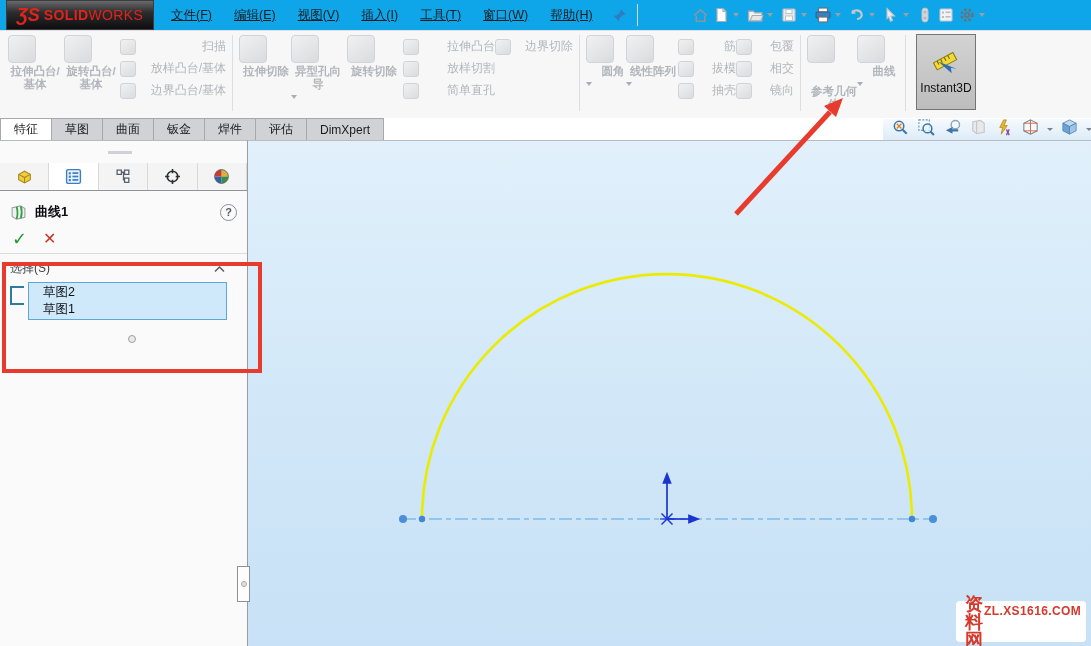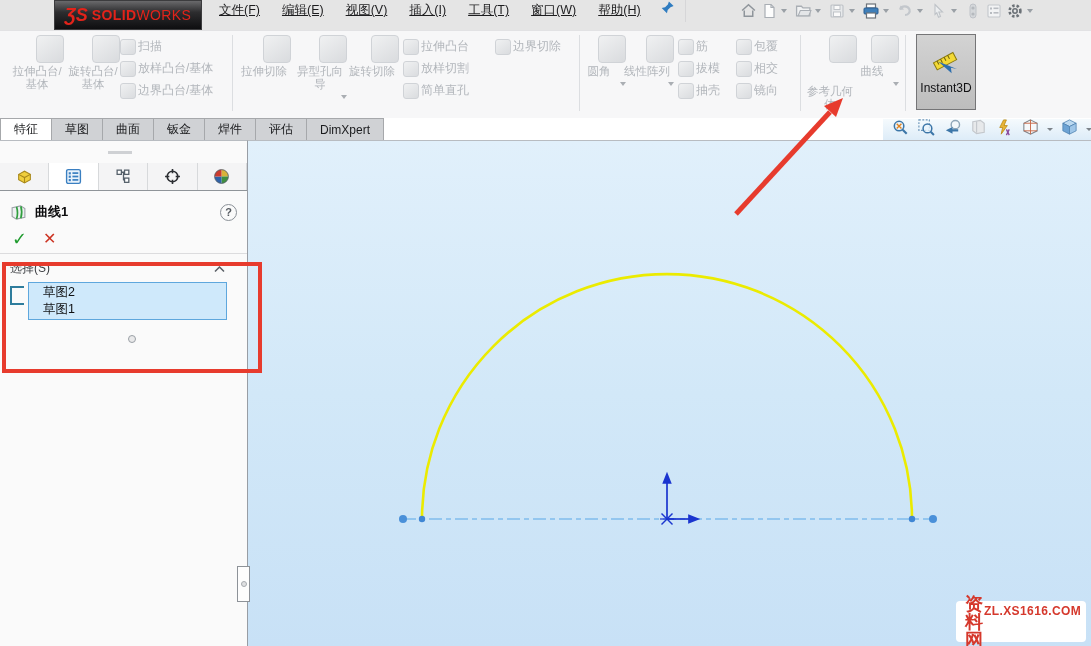"ƷS" .menubar { align-items: flex-start -> center; background: #e5e5e5 -> #0ea5e9; padding-left: 48px -> none }
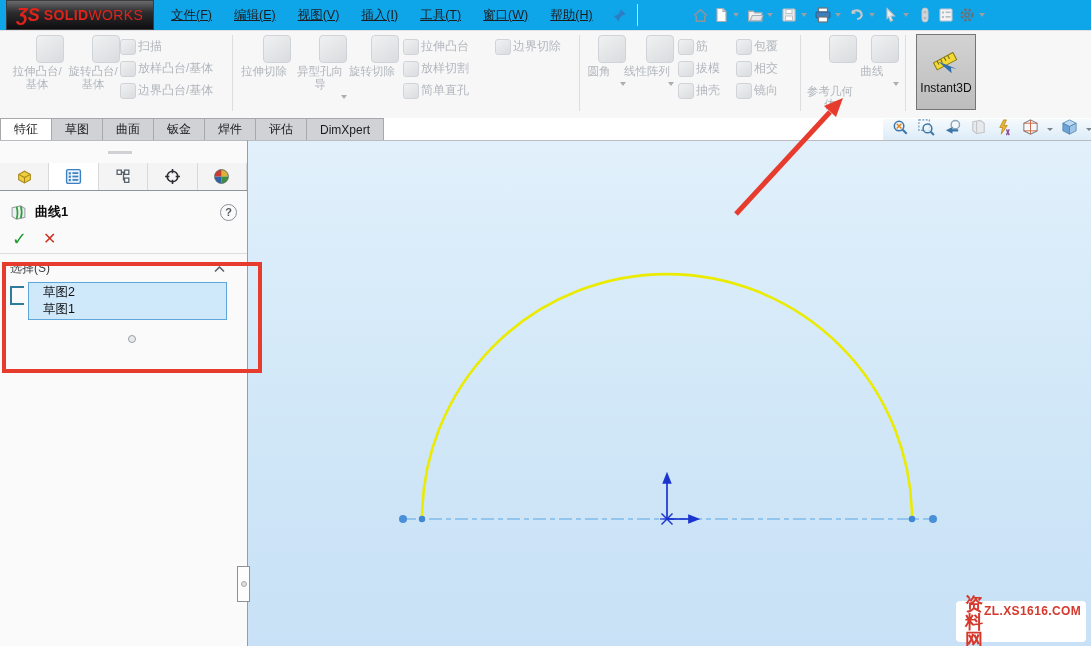"扫描" .smallbtn { justify-content: none -> space-between }
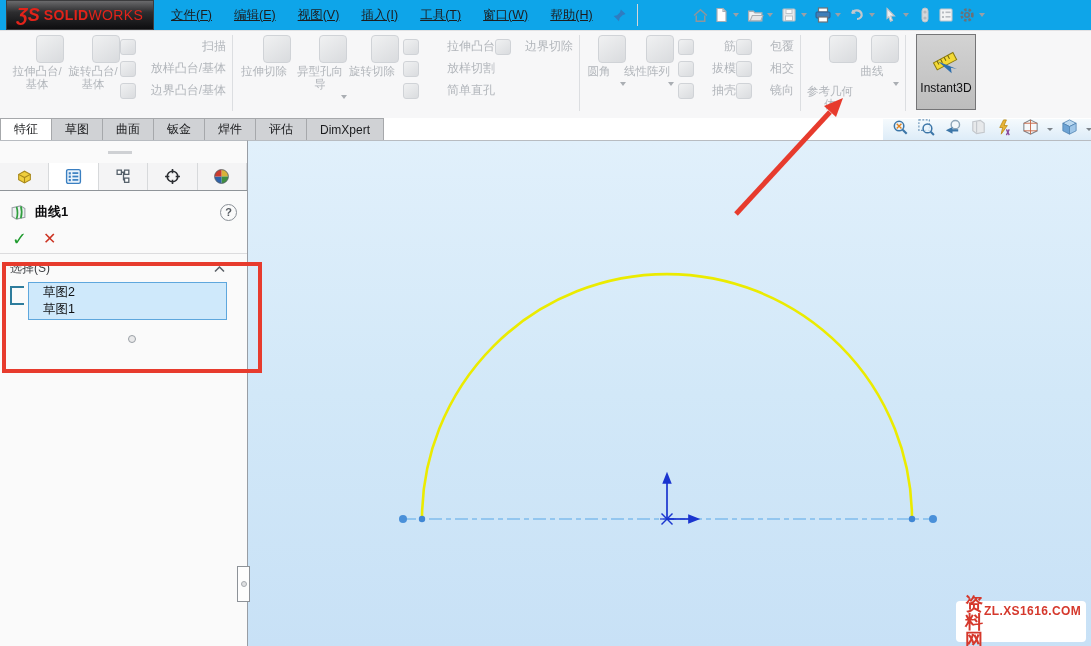"拉伸凸台/基体" .bigbtn { align-items: flex-end -> flex-start; font-weight: none -> bold }
